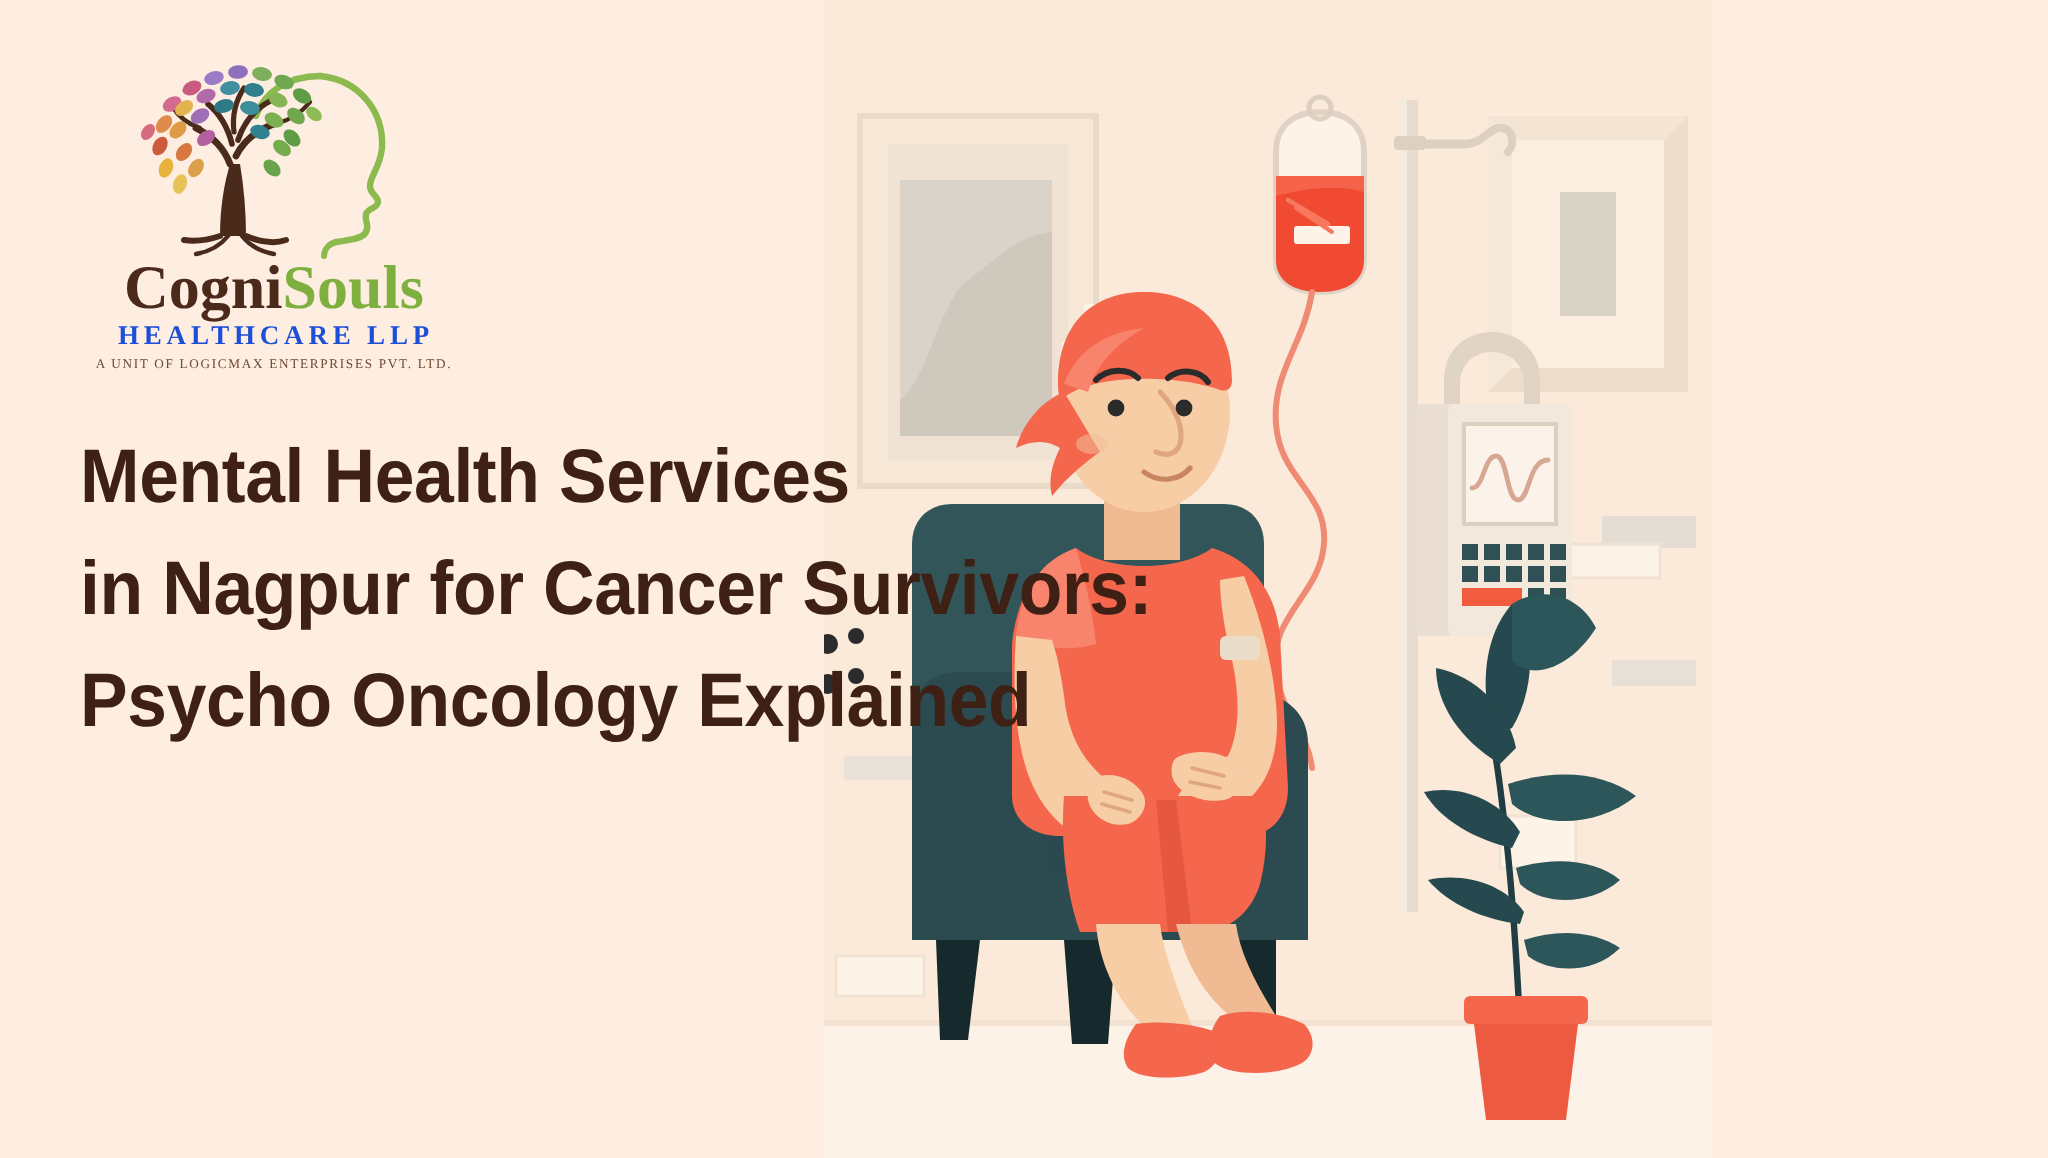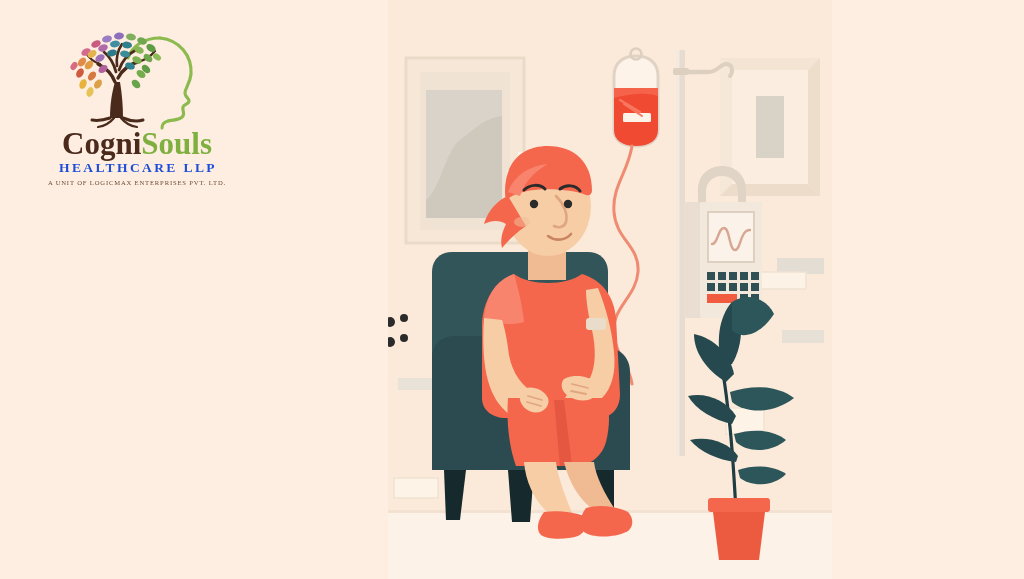"CogniSouls" .banner { padding-left: none -> 24px }
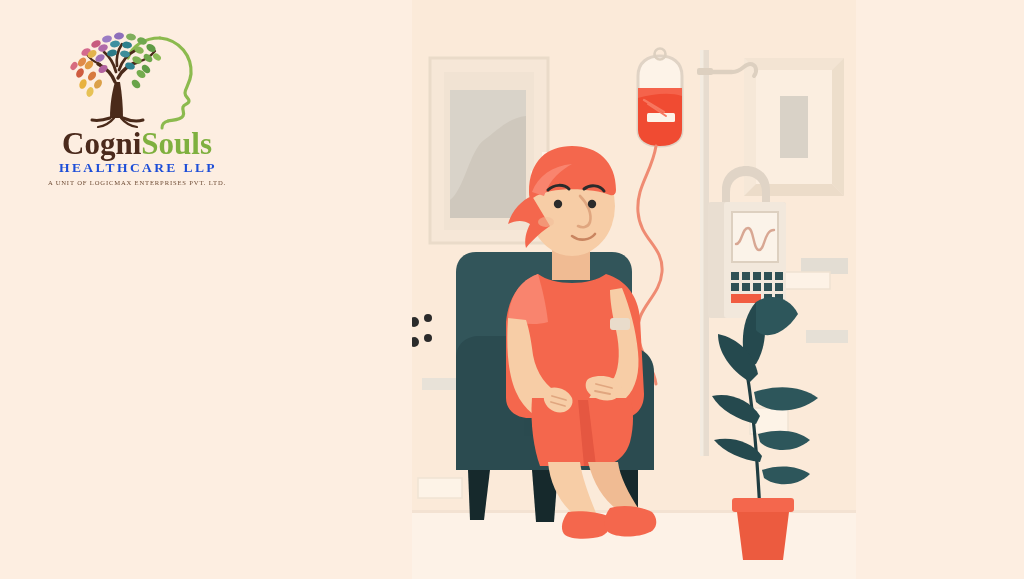"Mental Health Services" div.headline { html: none -> <div> <div>Mental Health Services</div> <div>in Nagpur for Cancer Survivors:</div> <div>Psycho Oncology Explained</div> </div> }
